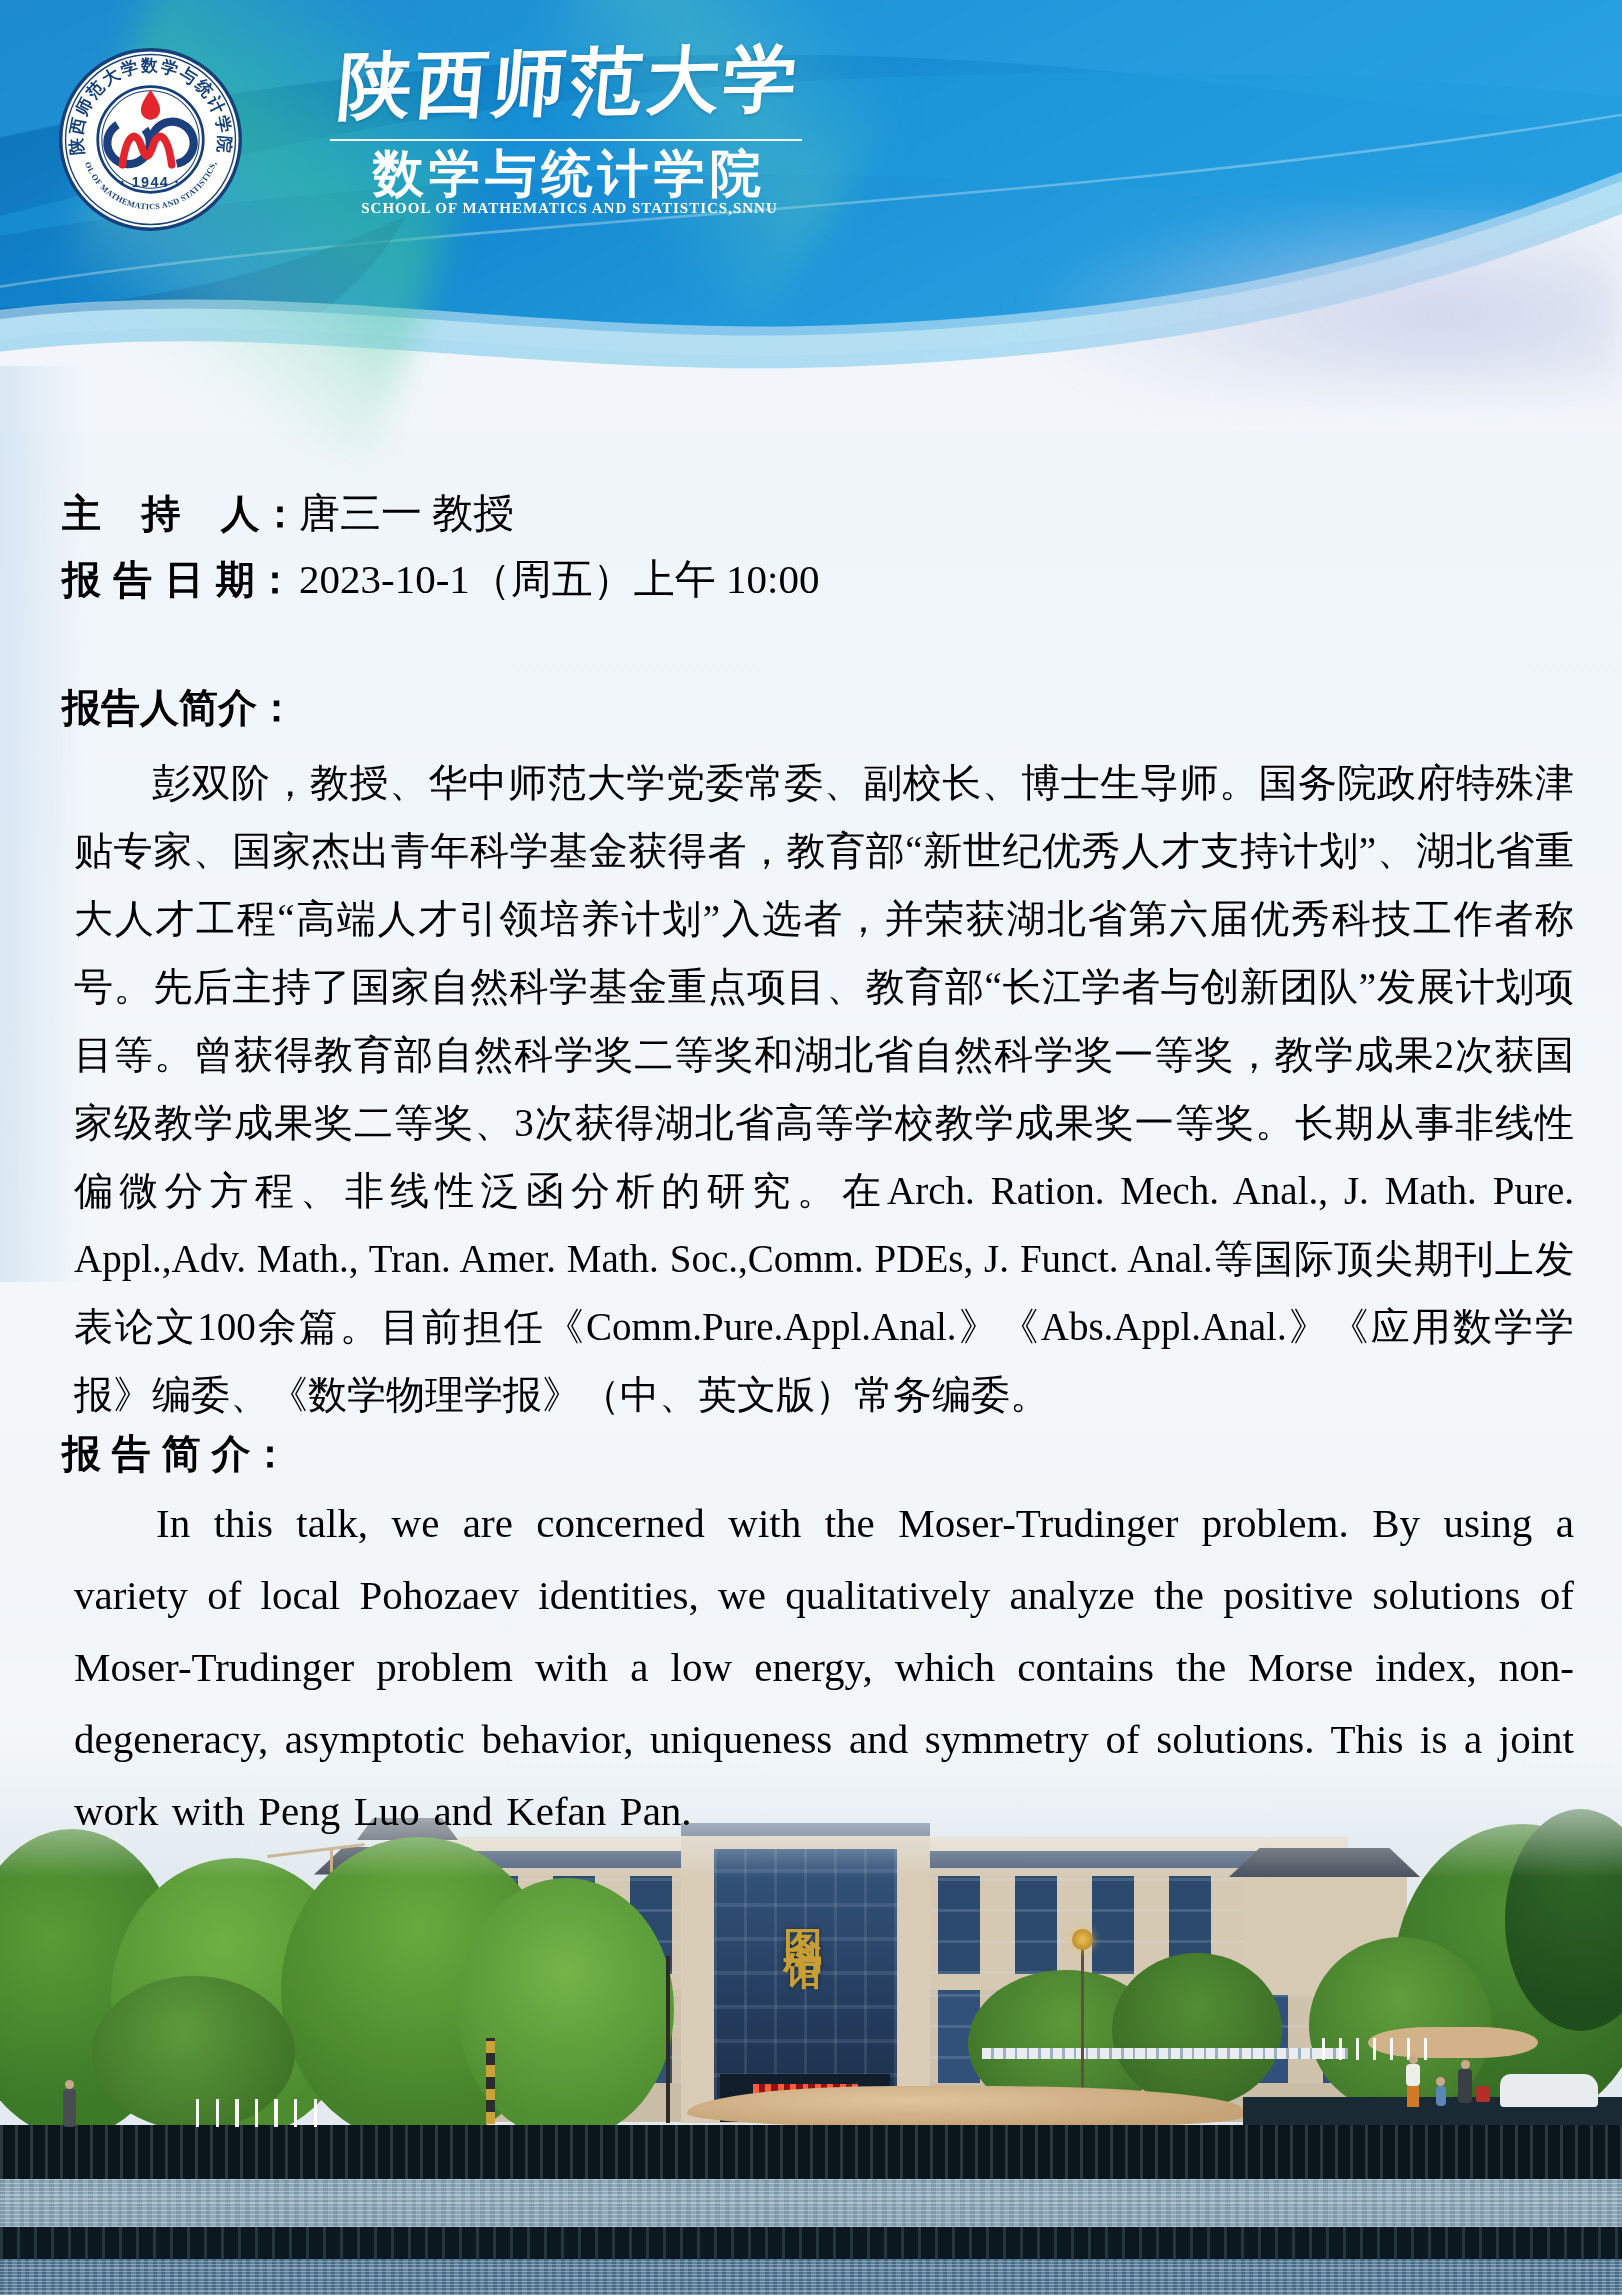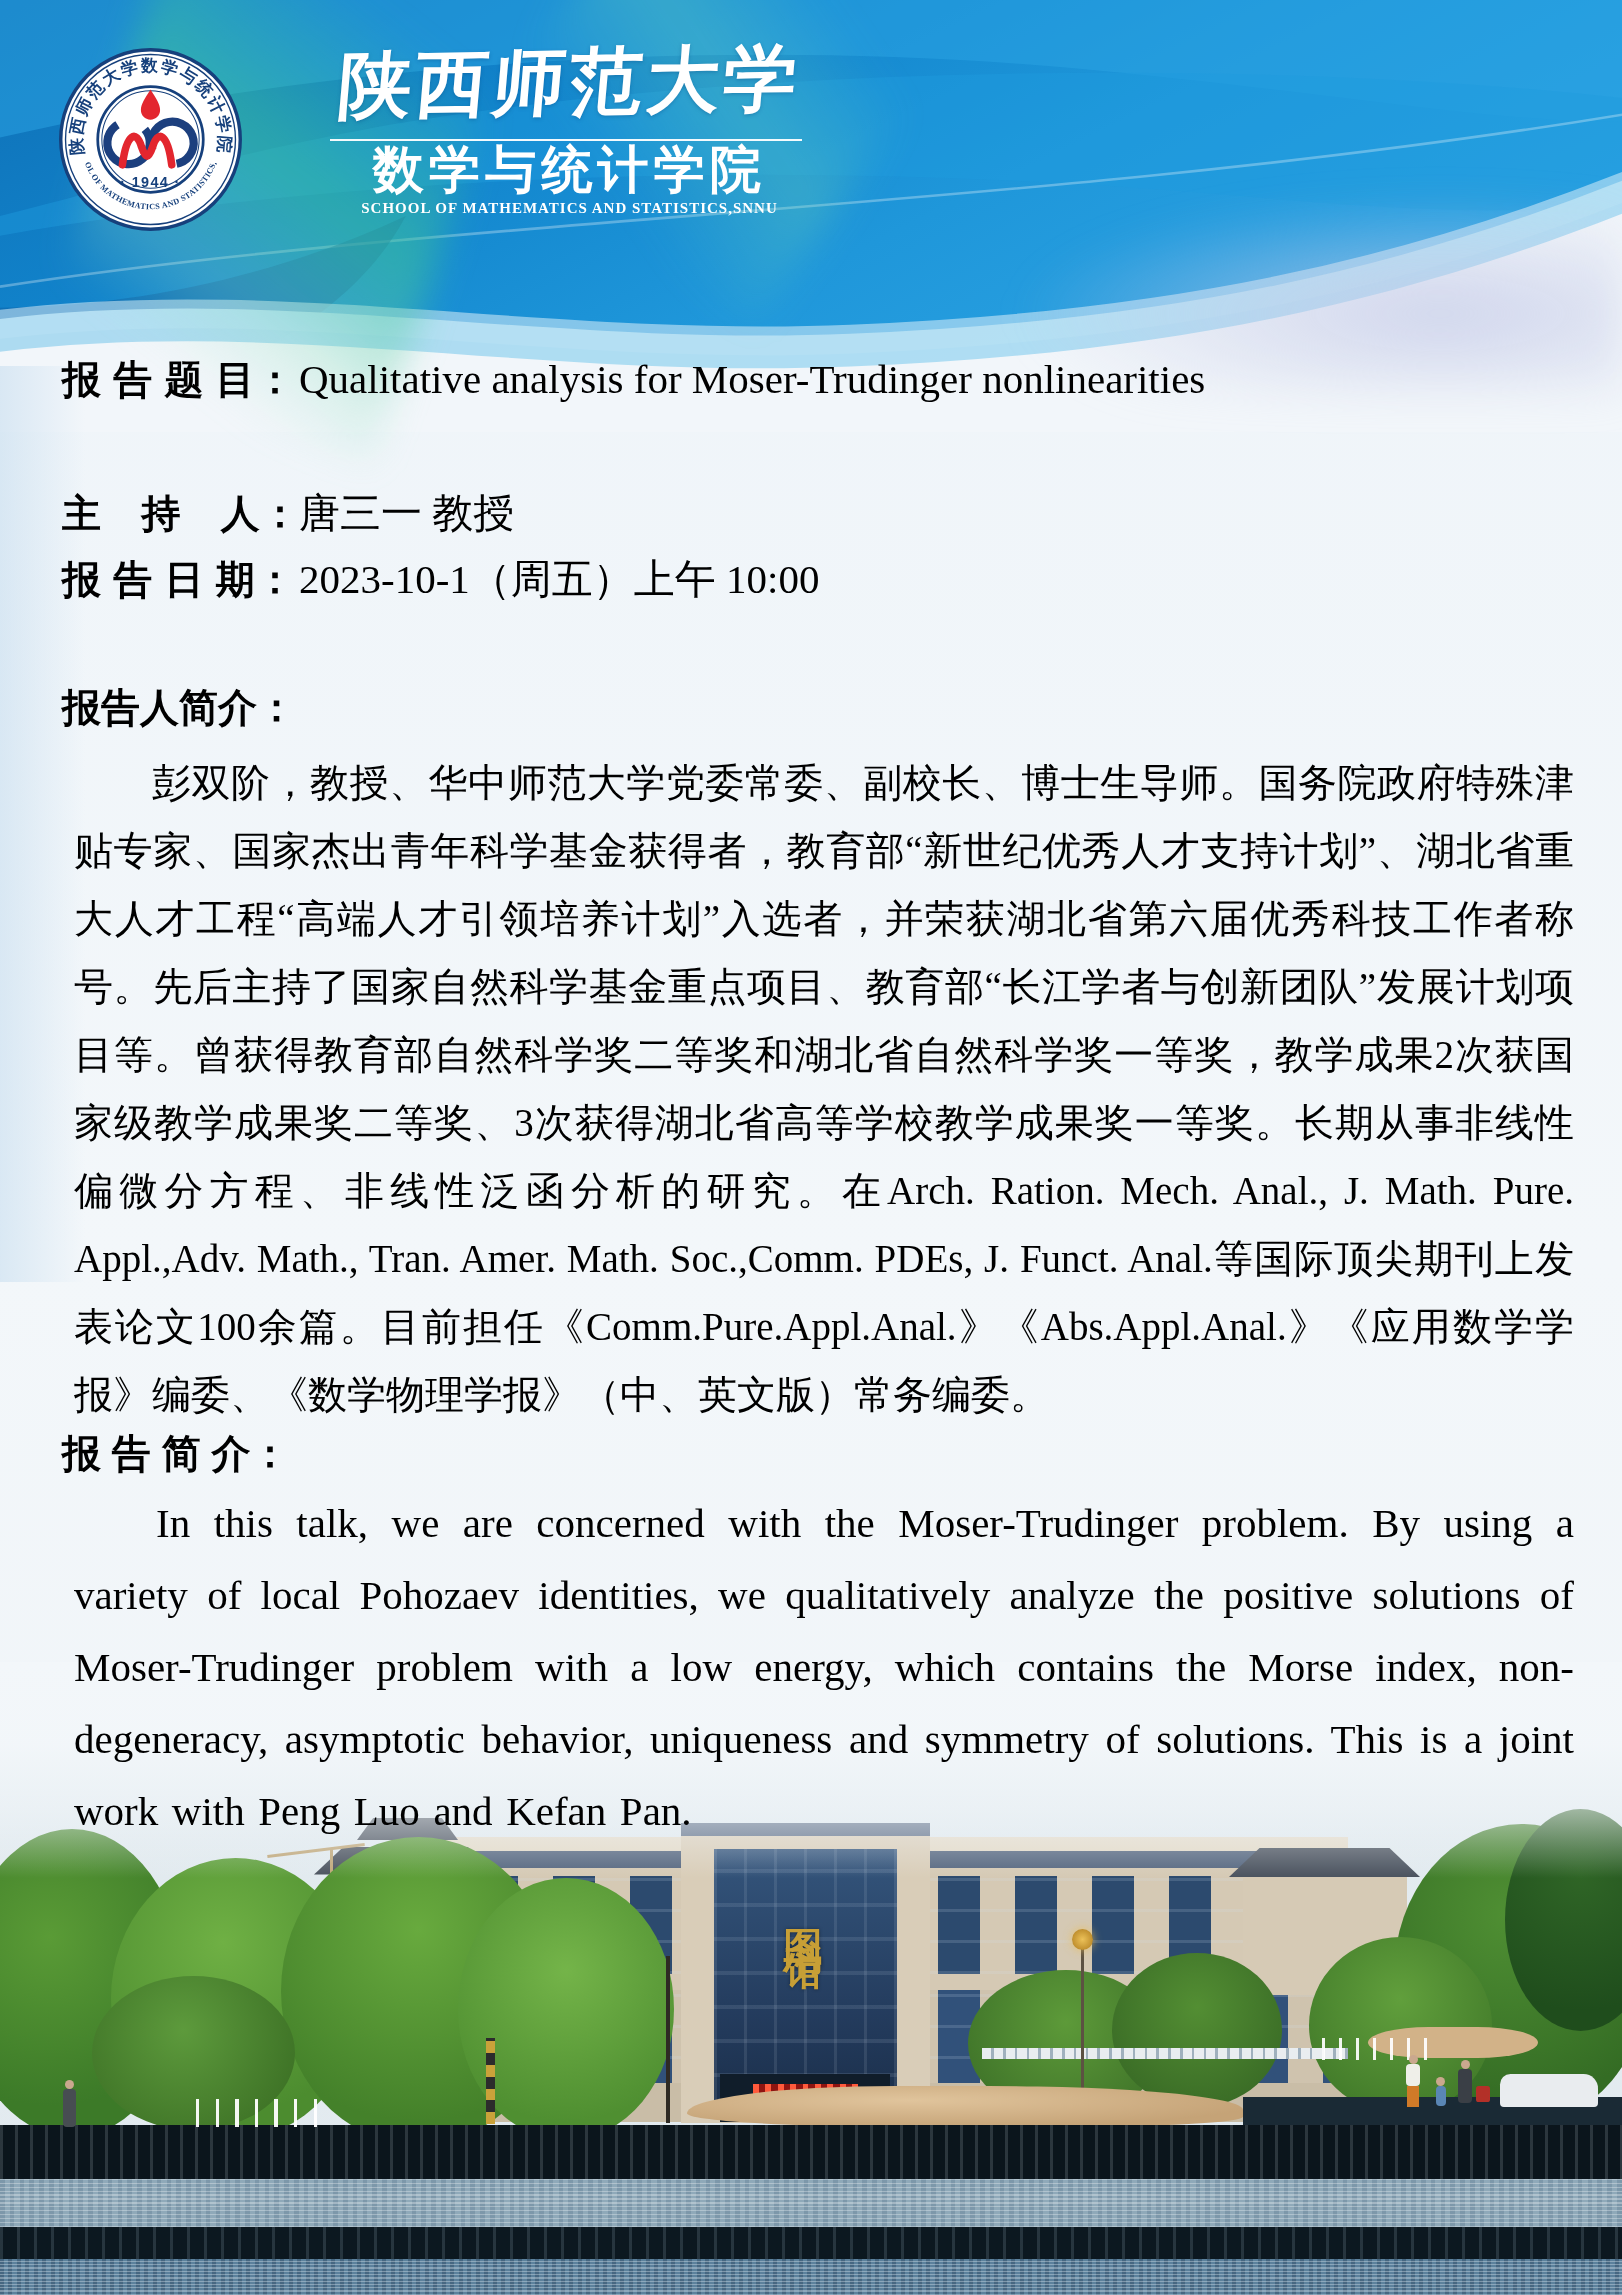"数学与统计学院" .school-cn { font-family: Liberation Mono, monospace -> Liberation Serif, serif }
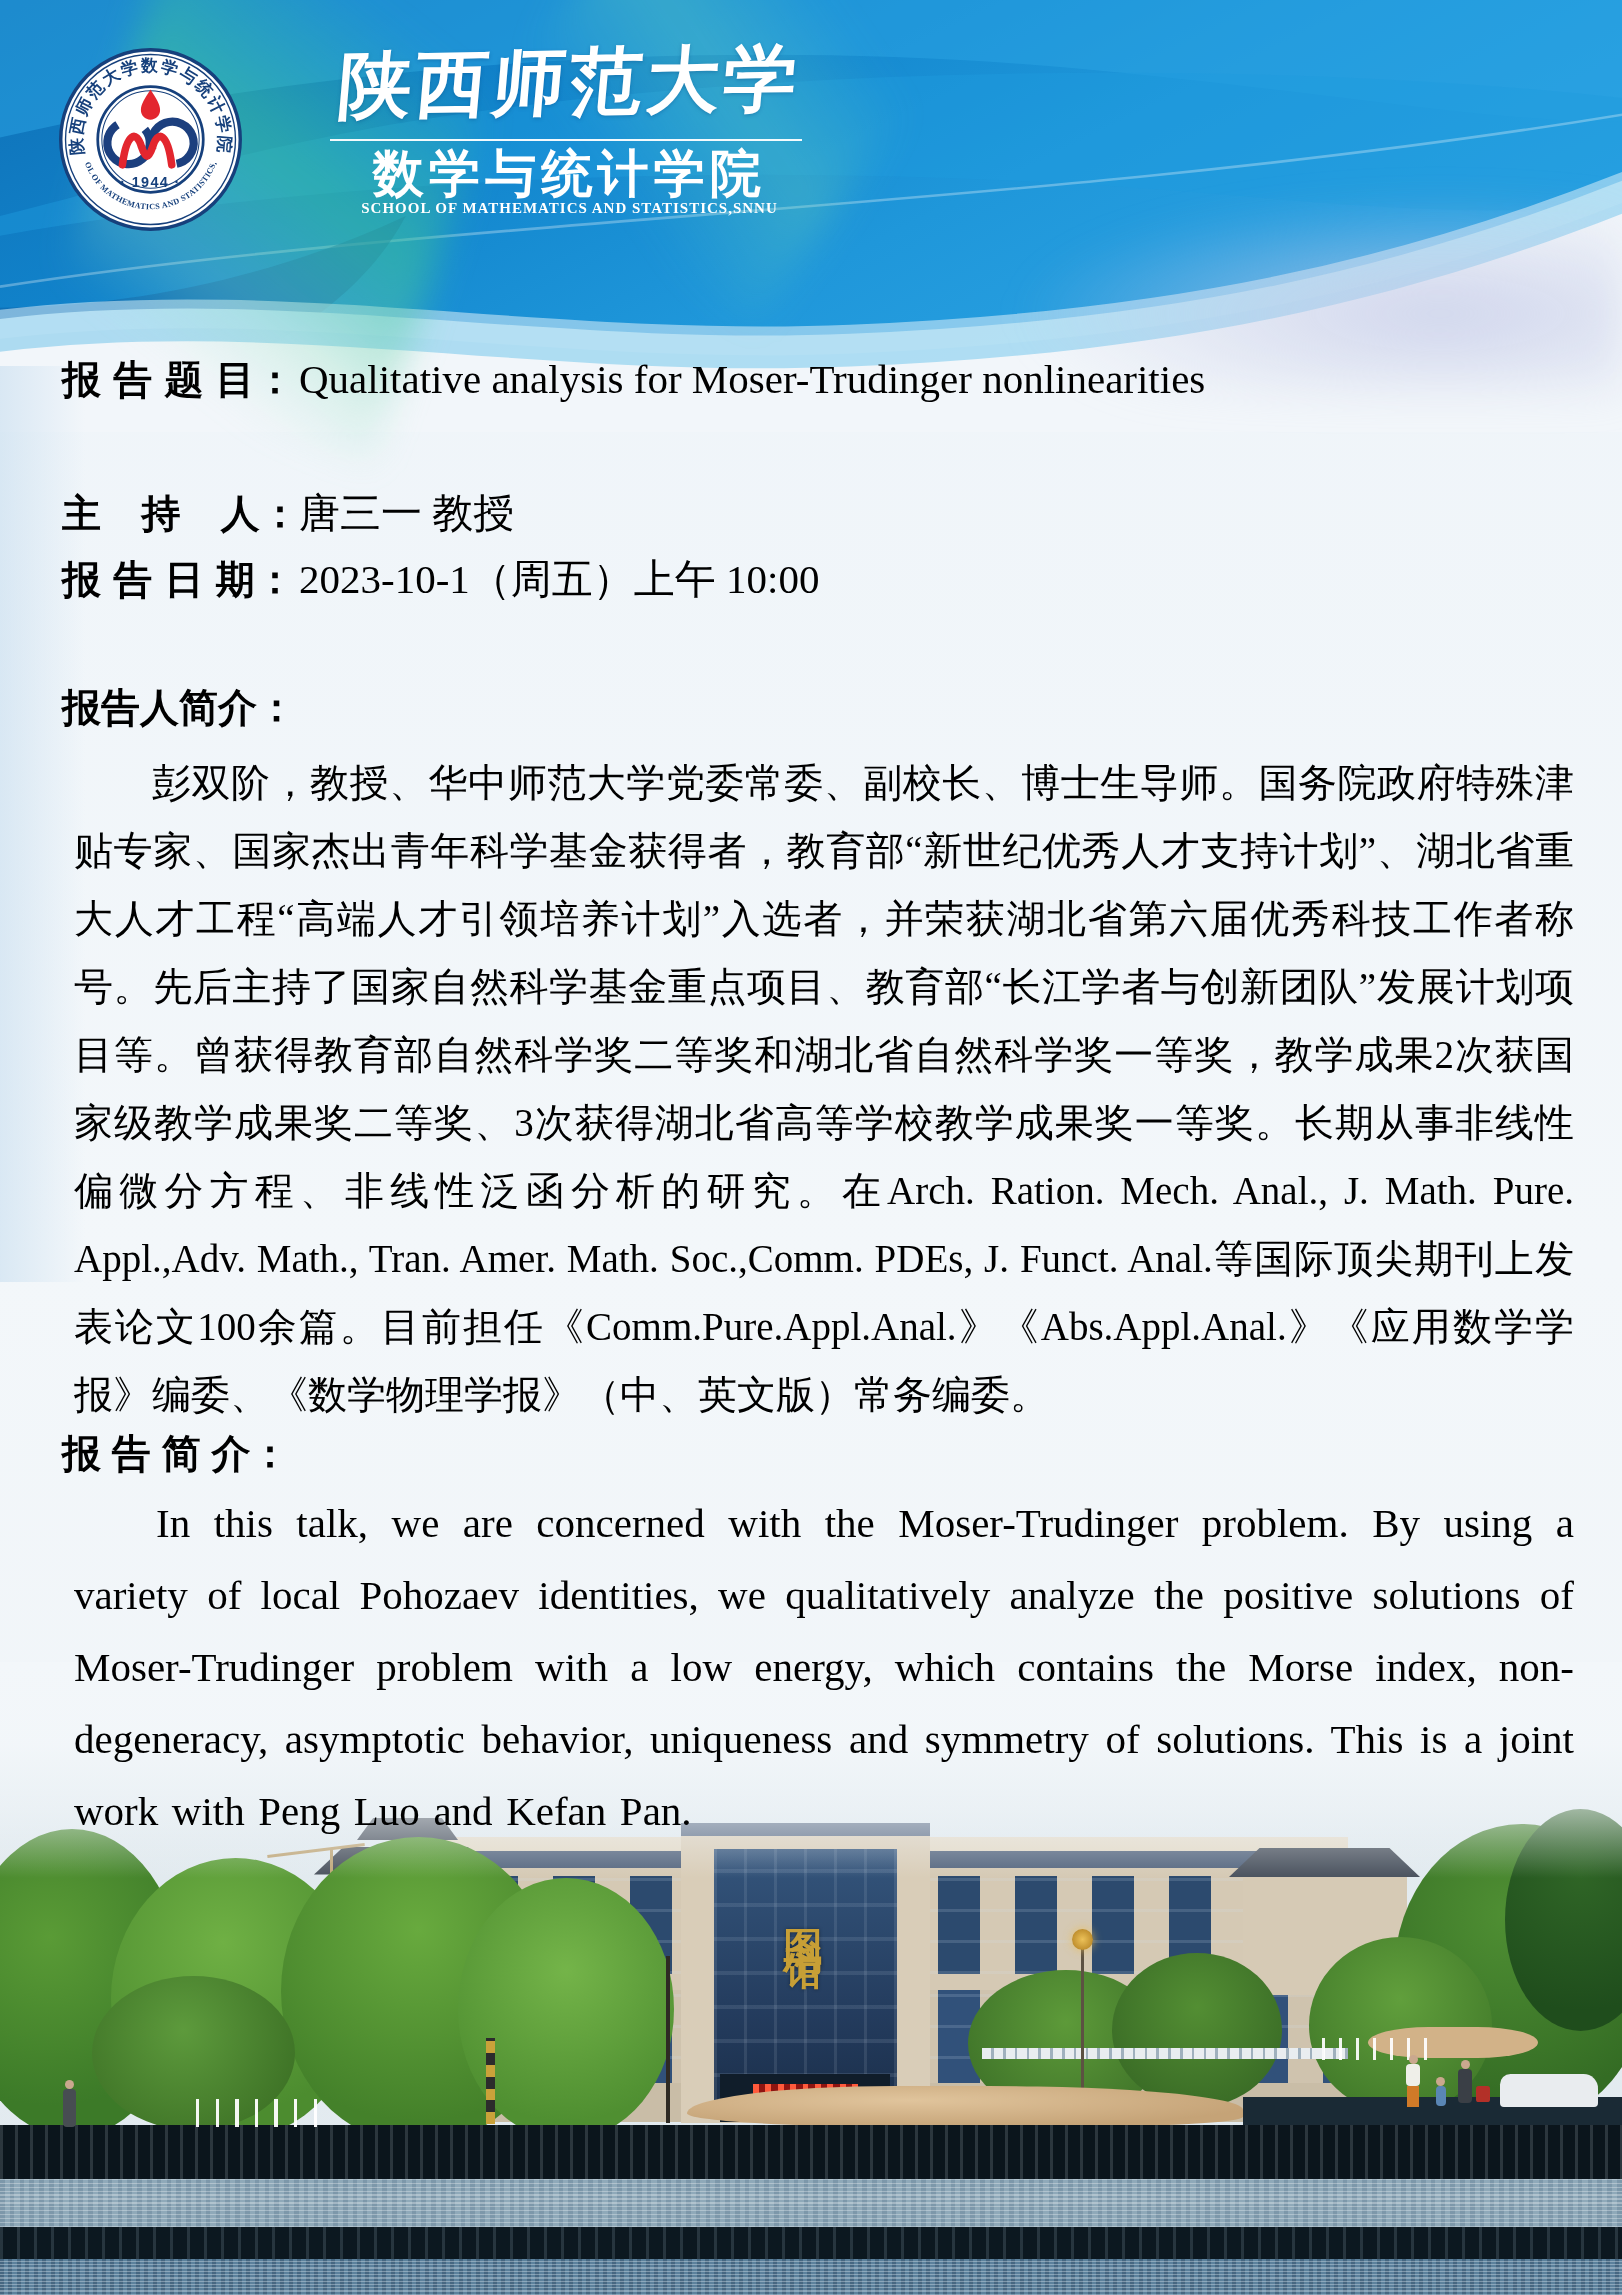"报 告 题 目：Qualitative analysis" div.row { html: <div> <span>报 告 题 目：</span><span>Qualitative analysis for Moser-Trudinger nonlinearities</span> </div> -> none }
